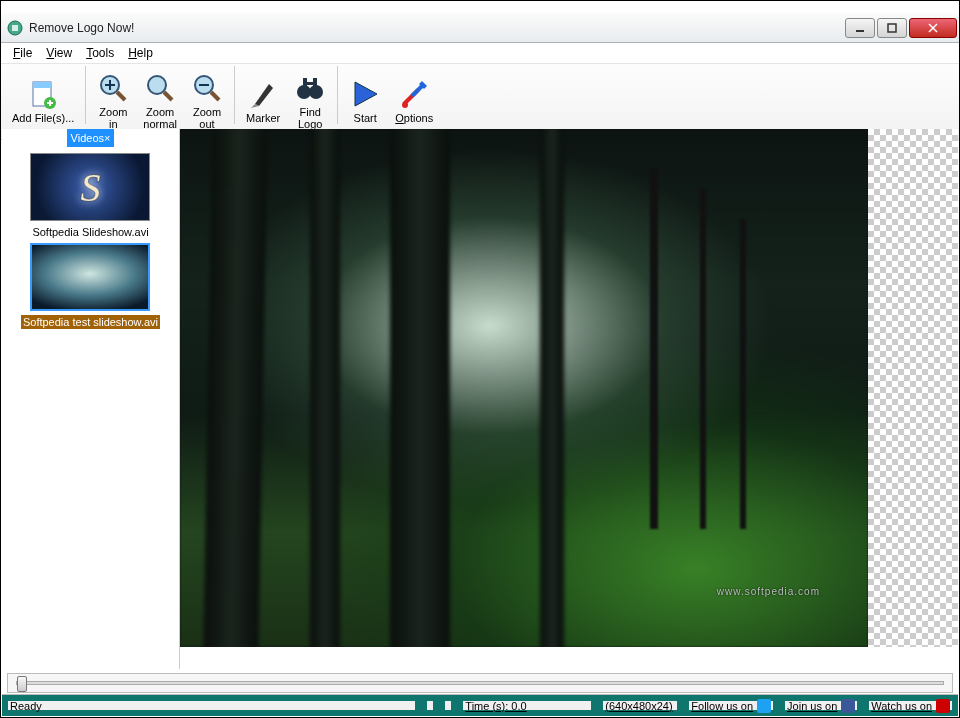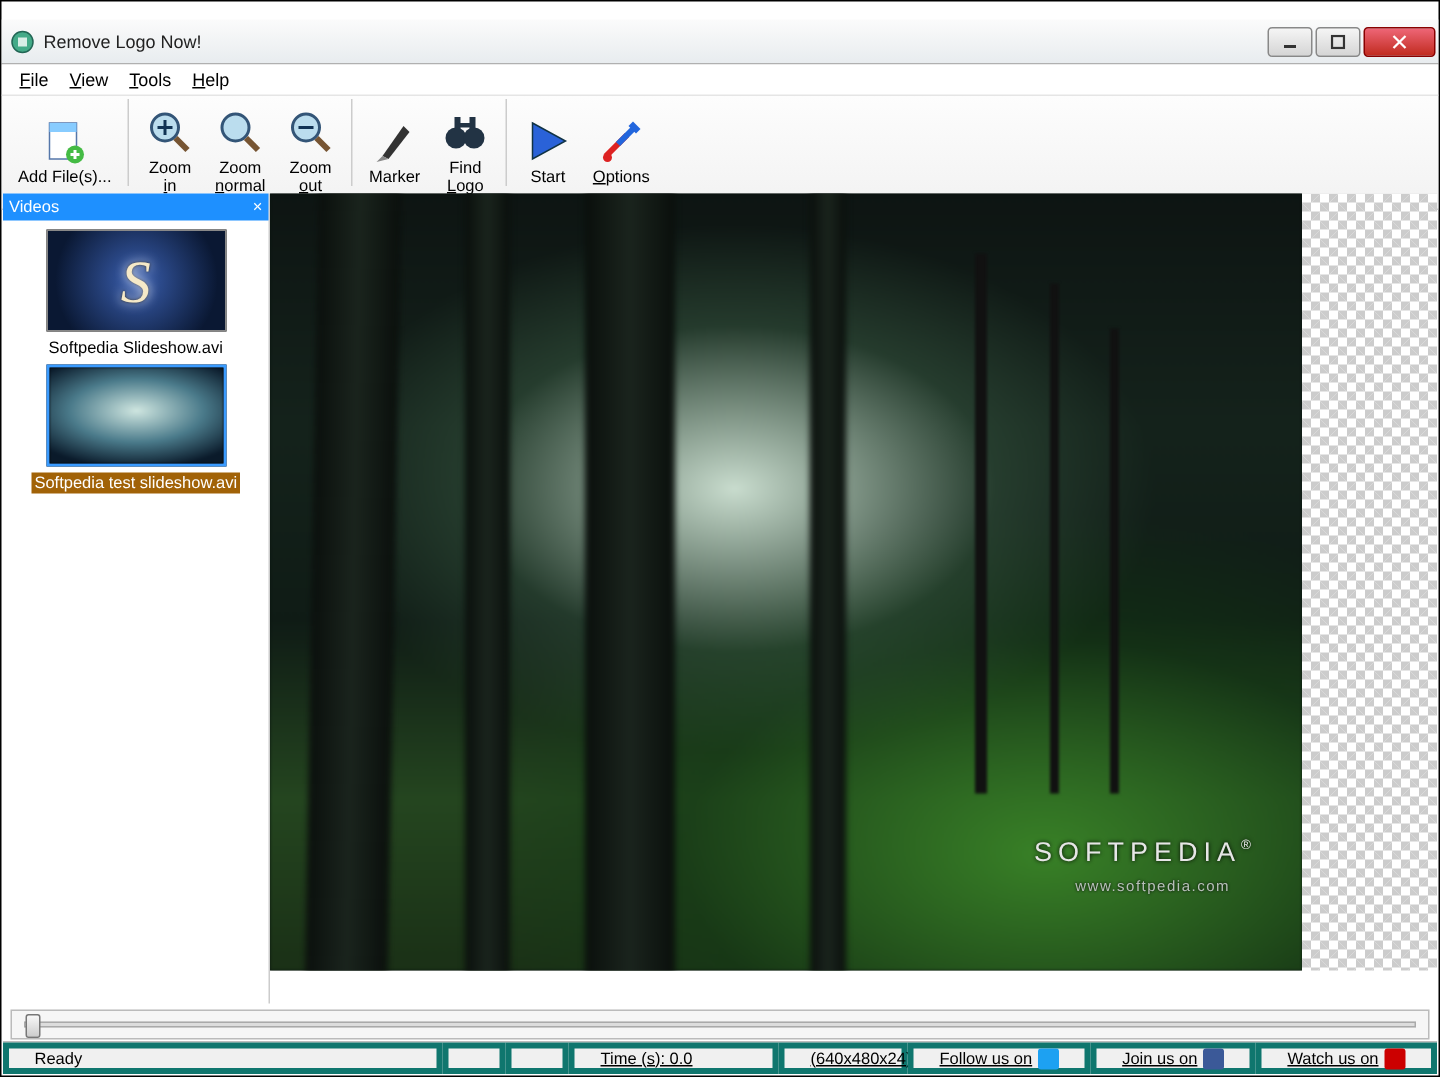"Videos" .sidebar { align-items: none -> center }
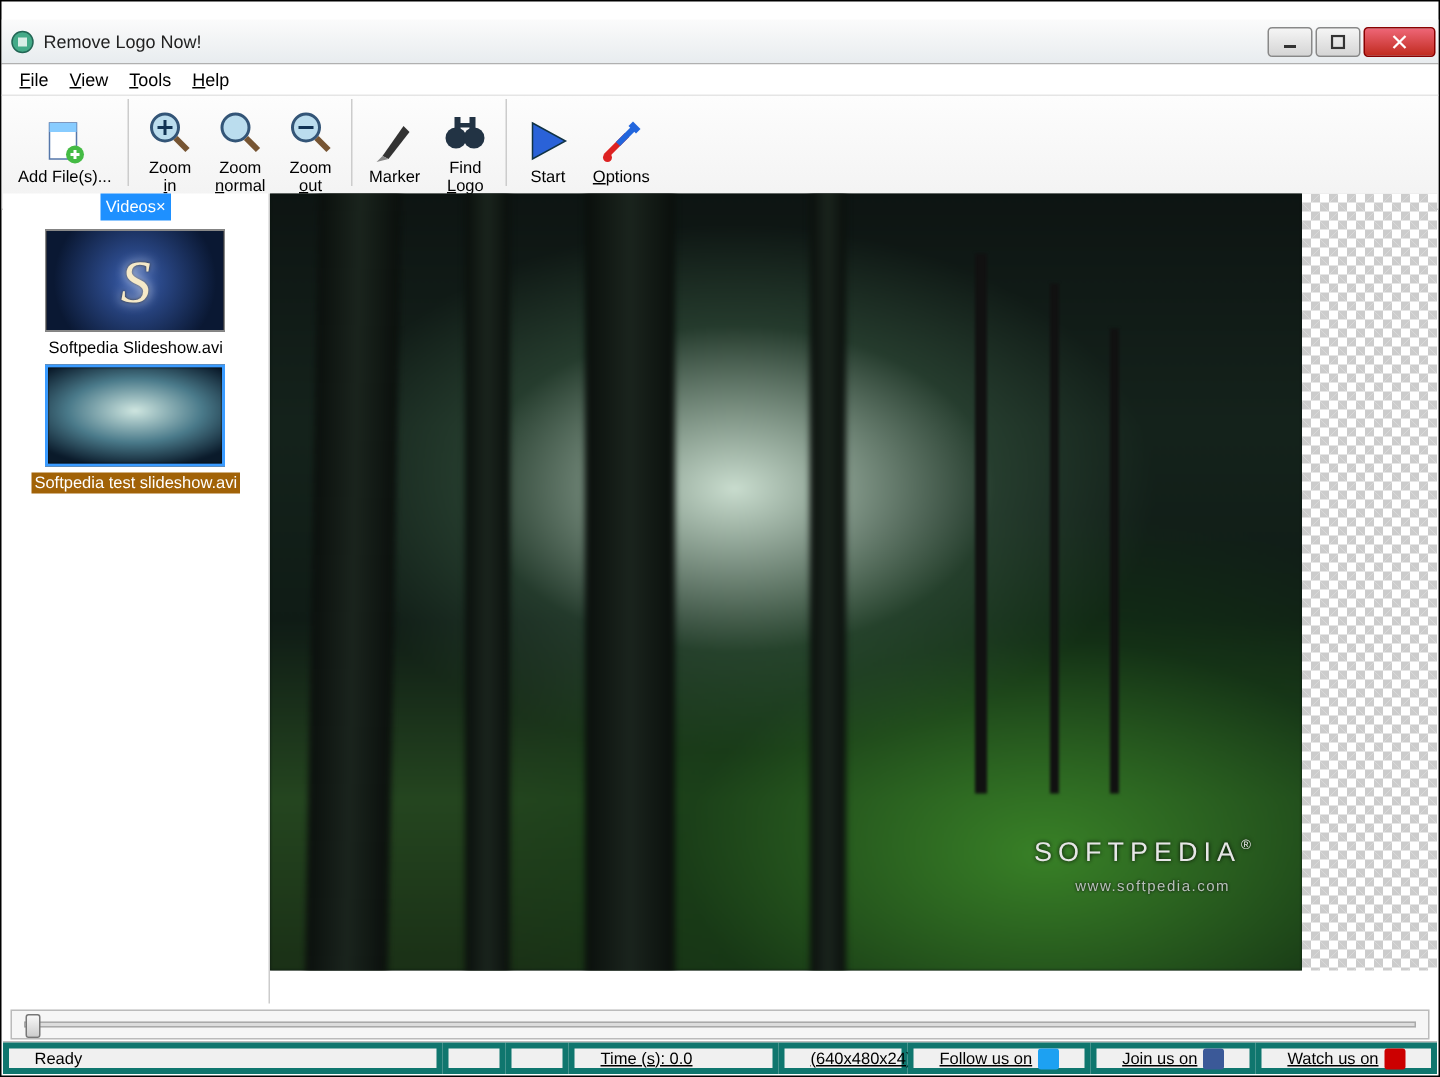"SOFTPEDIA®" div.wmark { html: <div><span>SOFTPEDIA</span><sup>®</sup></div> -> none }
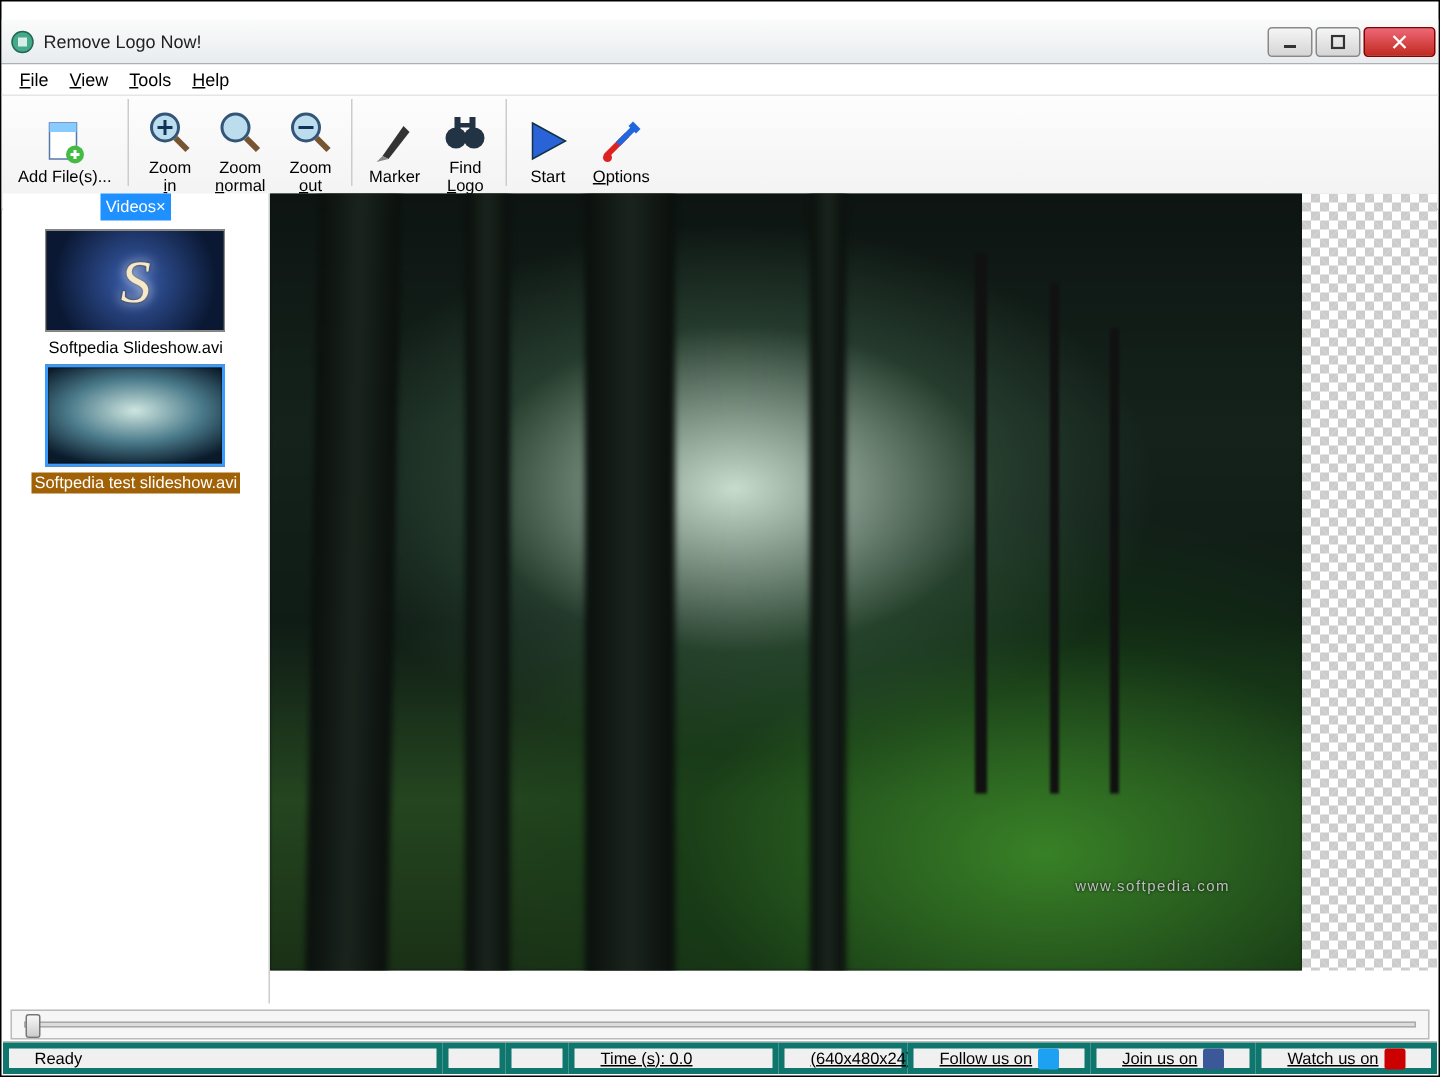"Ready" .status-cell { border: 4px solid #0f766e -> 6px solid #0f766e; padding: 2px 17px -> 2px 2px }
